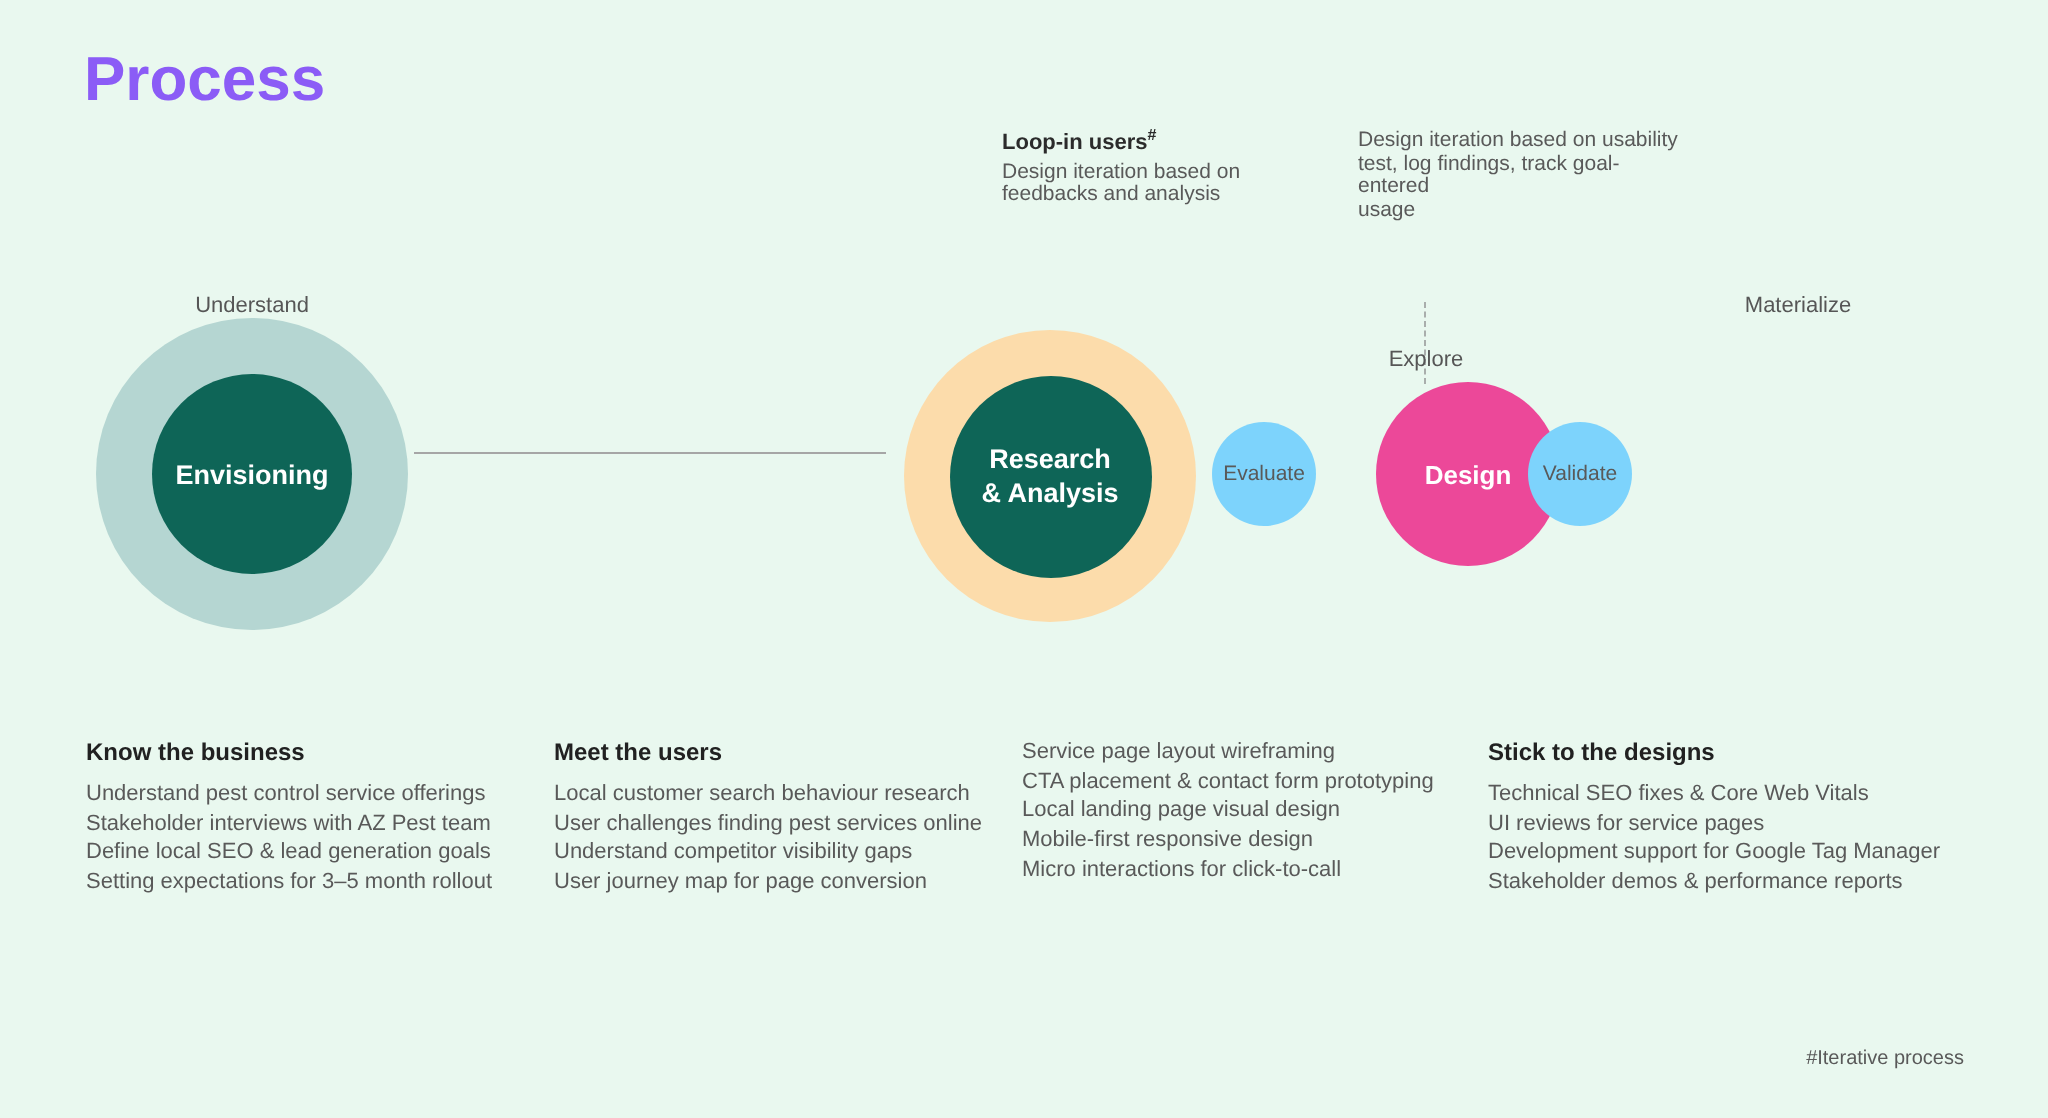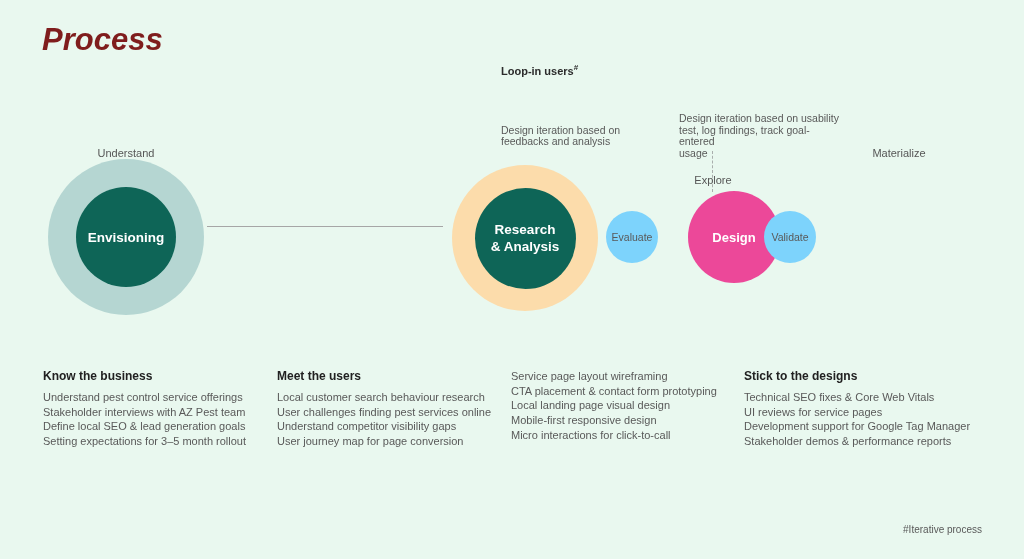"Process" .title { color: #7f1d1d -> #8b5cf6; font-style: italic -> none }
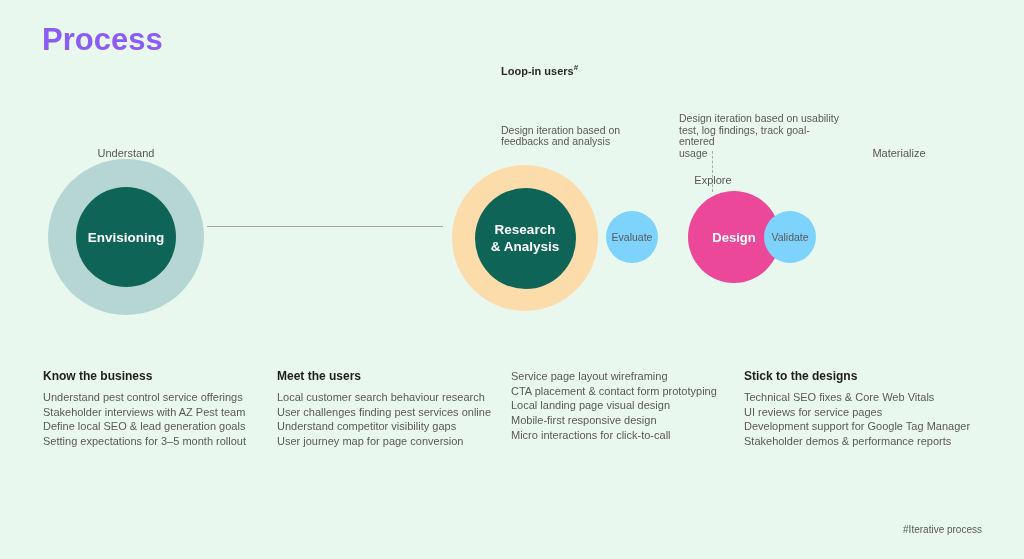"Design iteration based on usability" .anno-body { margin-top: 48px -> none }
